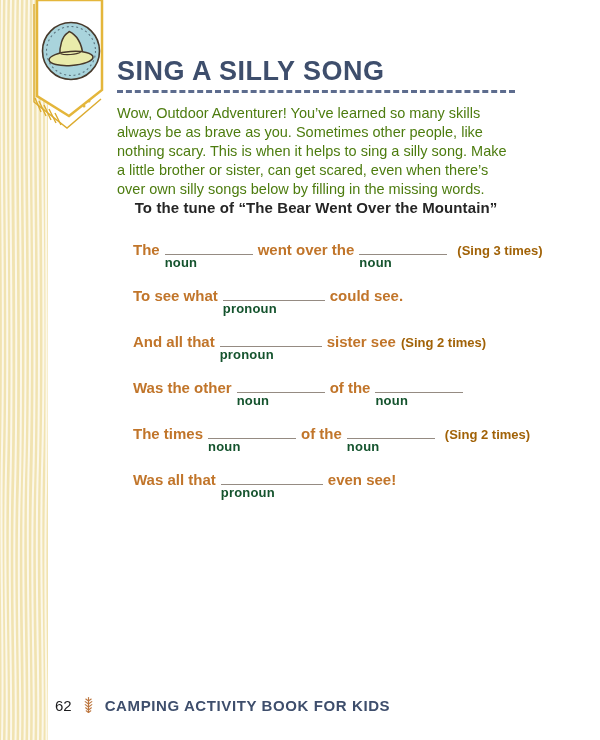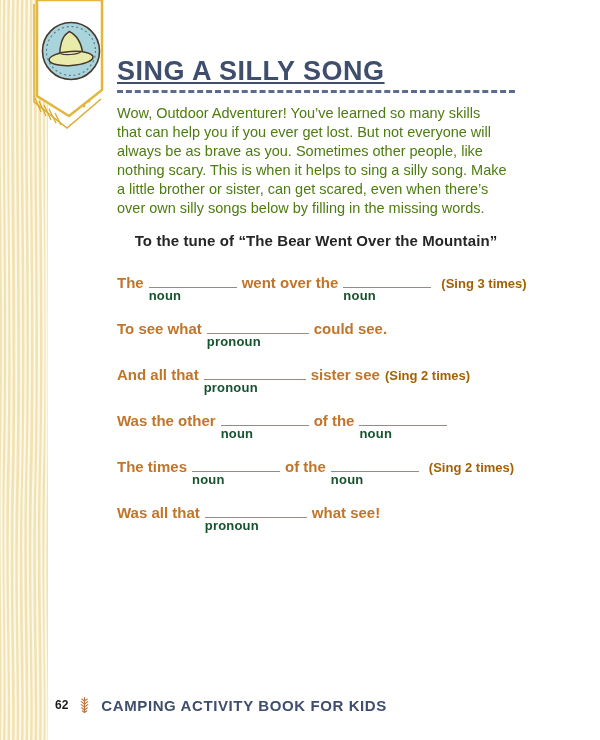"SING A SILLY SONG" .page-title { text-decoration: underline -> none }
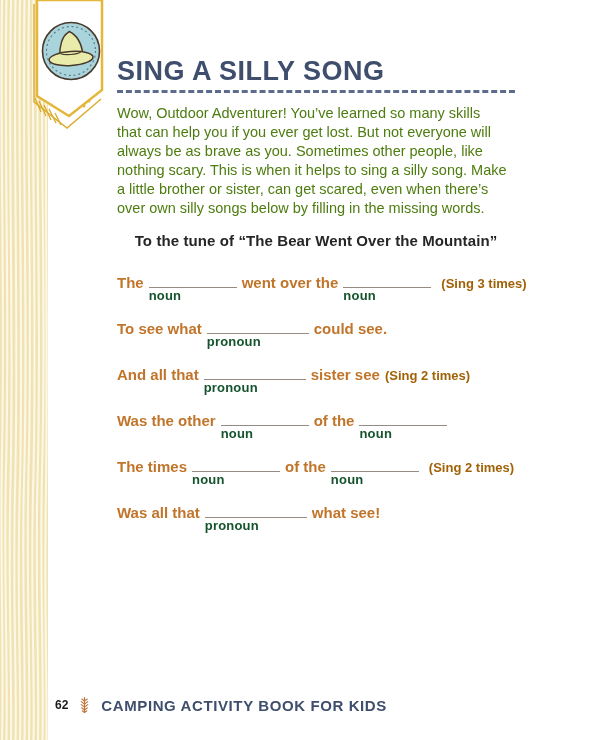"that can help you if" div { html: <div>that can help you if you ever get lost. But not everyone will</div> -> none }
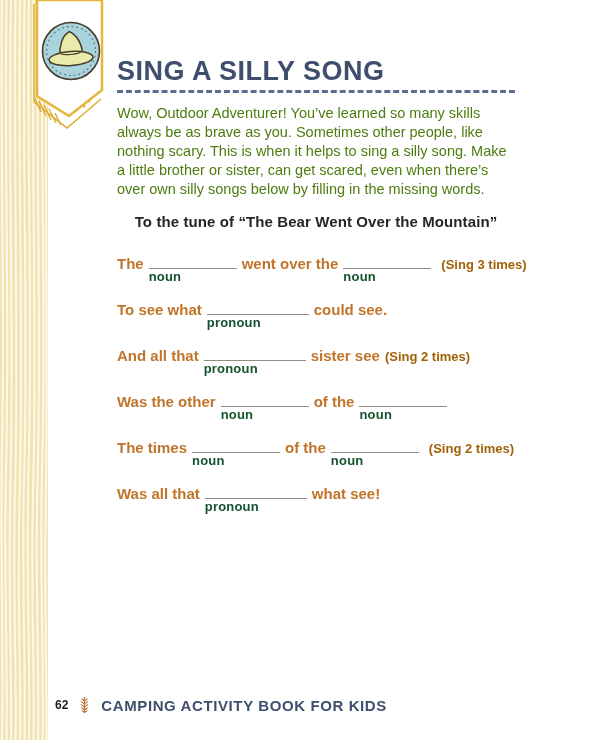"To the tune of “The" .tune-heading { margin-top: 14px -> none }
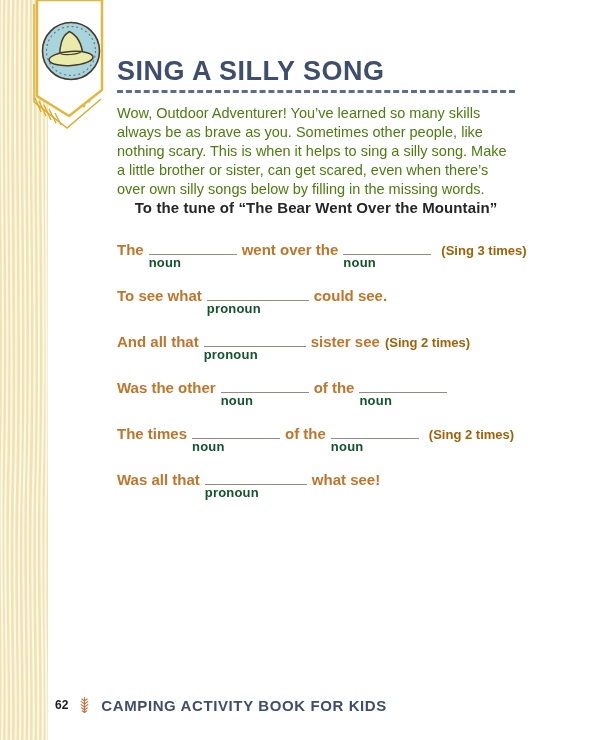"The" .song-line { margin-left: none -> 16px }
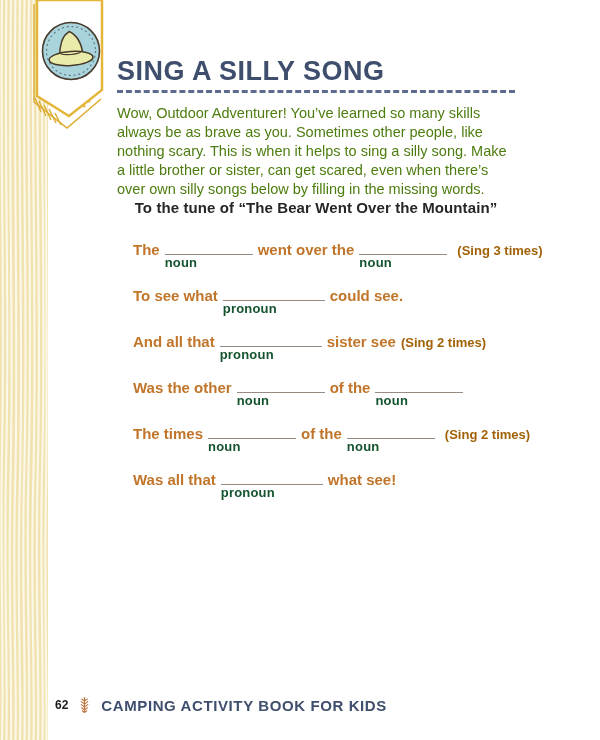"what see!" span { text: what -> even }
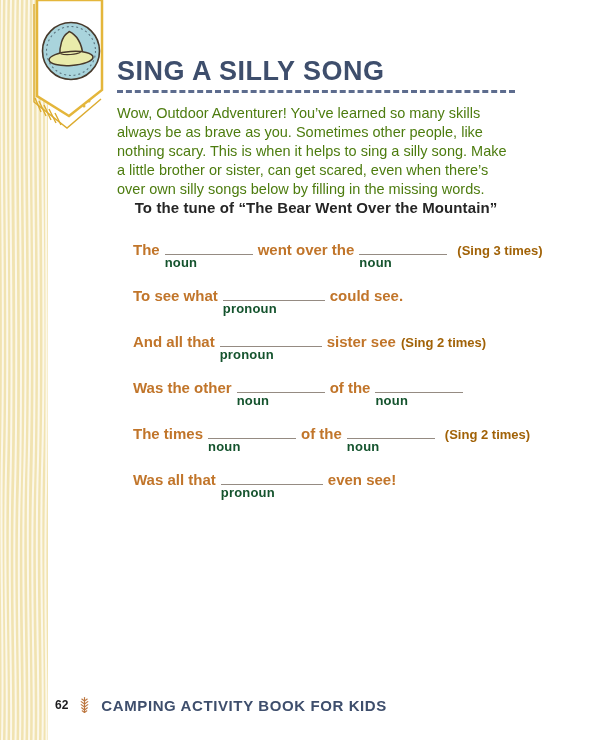"62" .page-number { font-size: 12px -> 15px; font-weight: bold -> normal }
